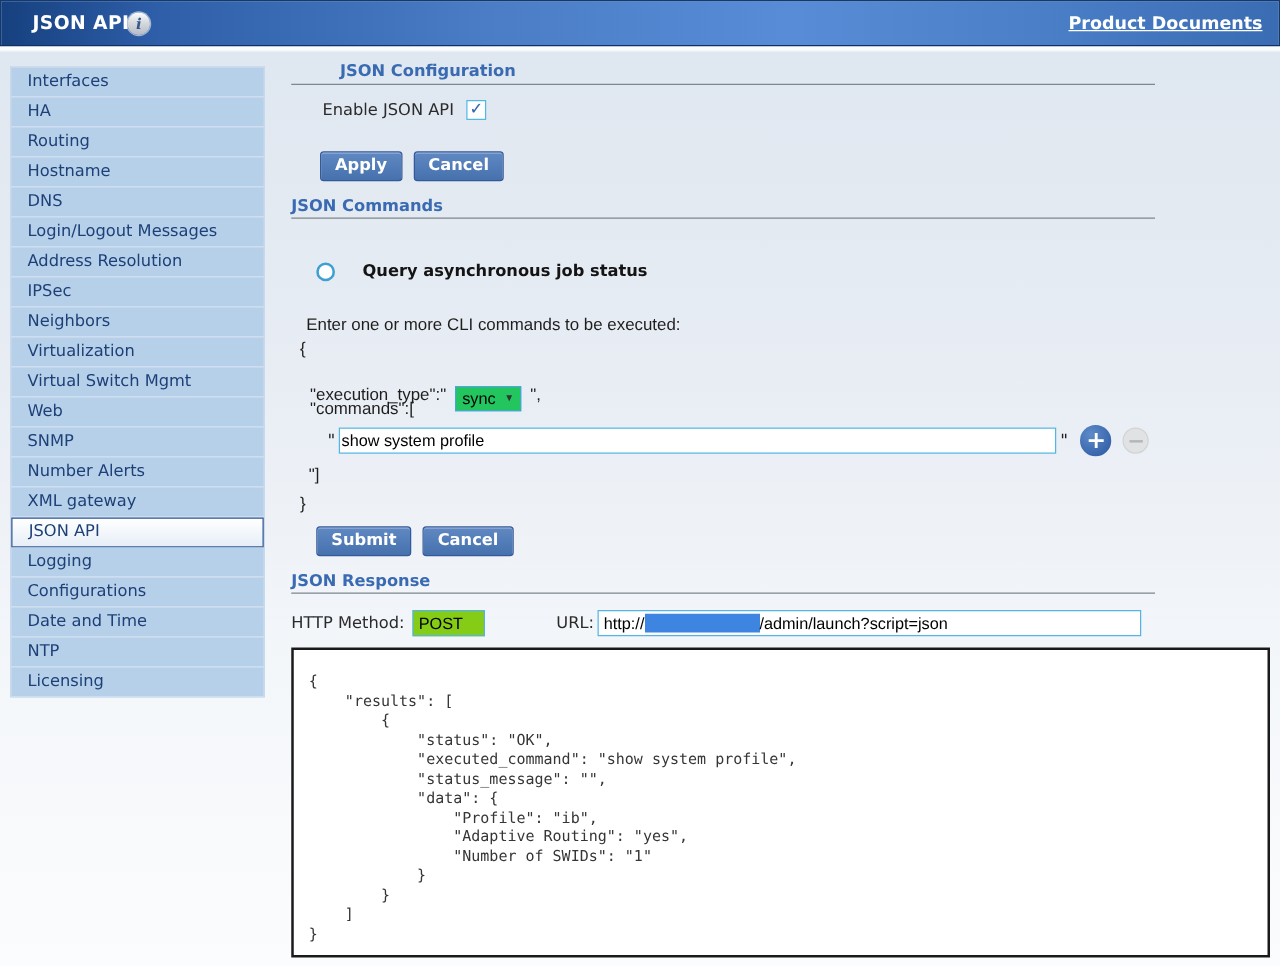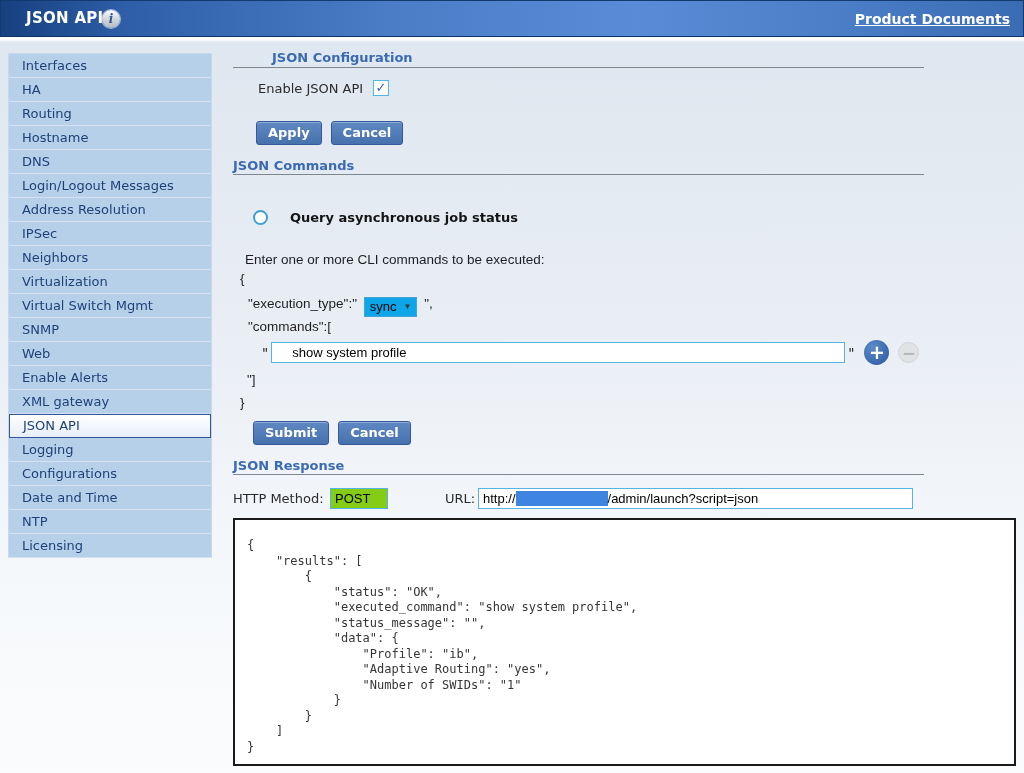"sync" .select { background: #0ea5e9 -> #22c55e; margin: 4px 3px -> 16px 3px }
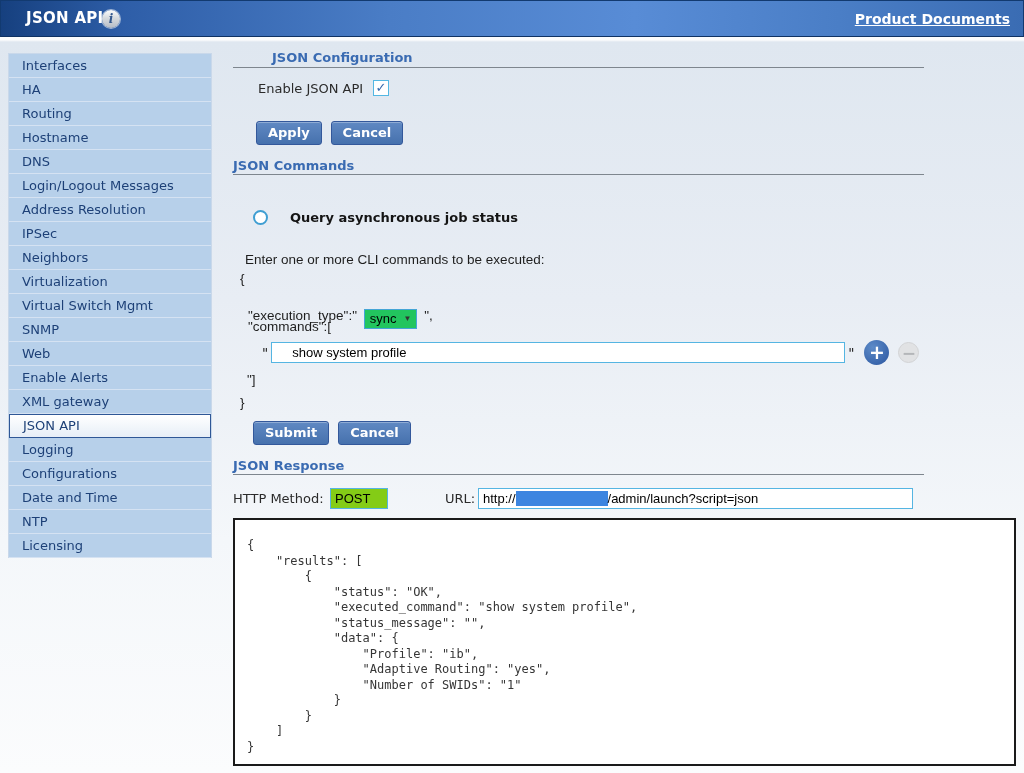"SNMP" div.side-item { order: before "Web" -> after "Web" }
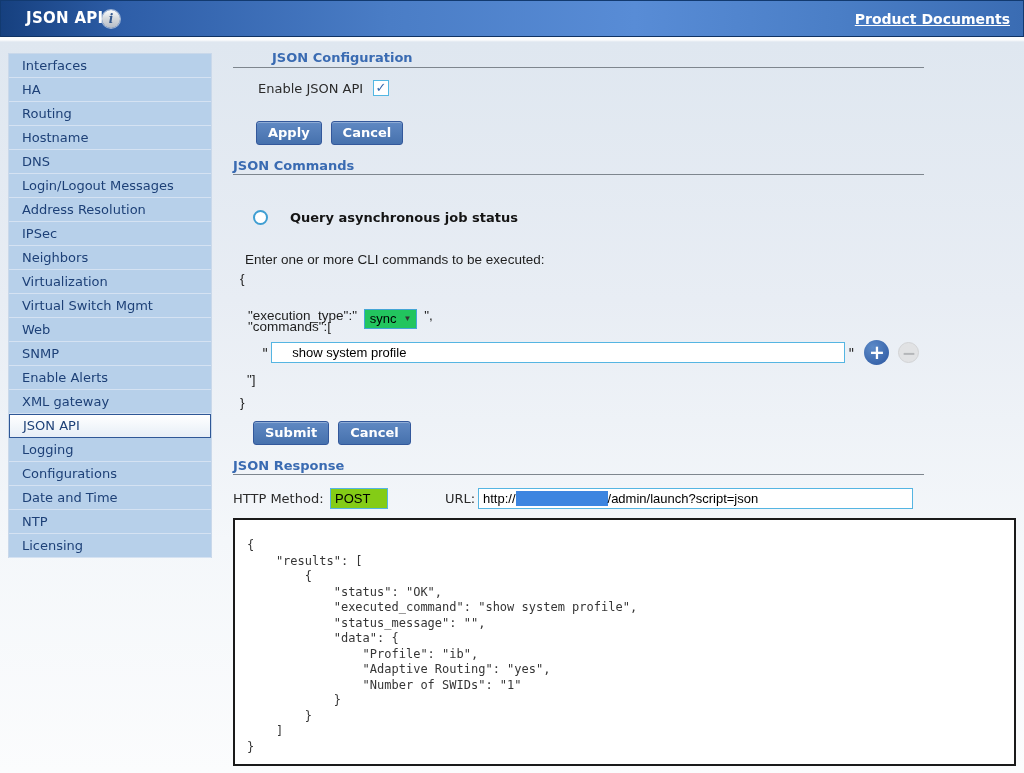"show system profile" .cmd-input { padding: 0 20px -> 0 1px }
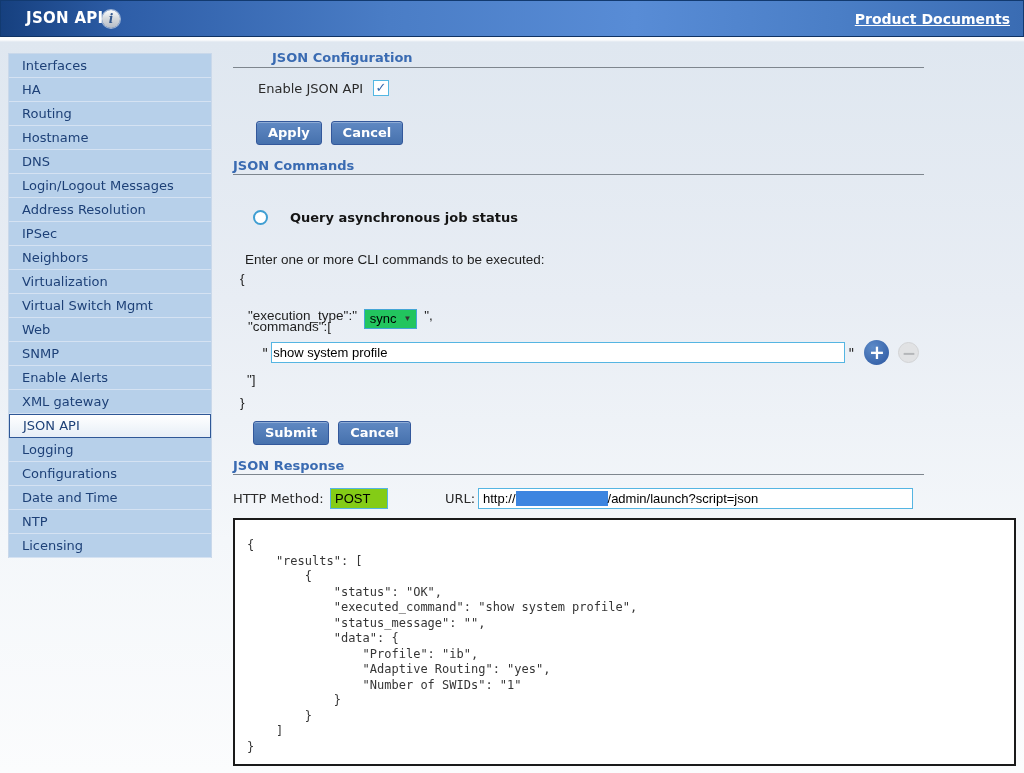"Enable Alerts" div.side-item { text: Enable -> Number }
